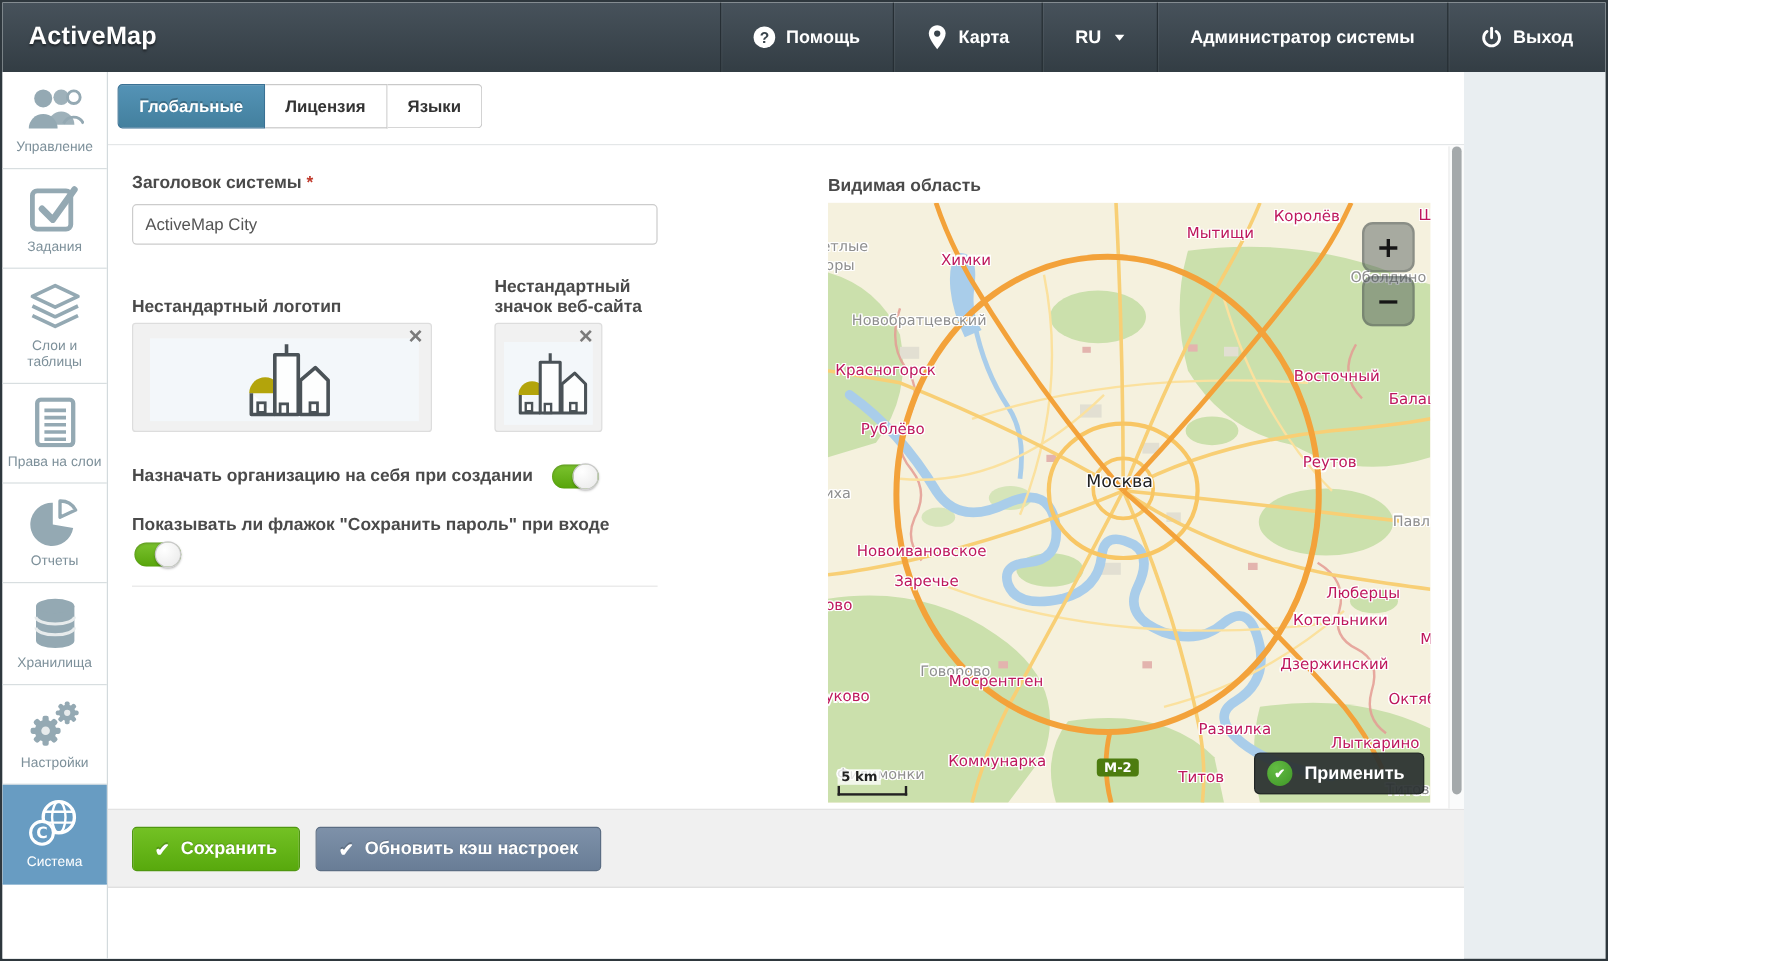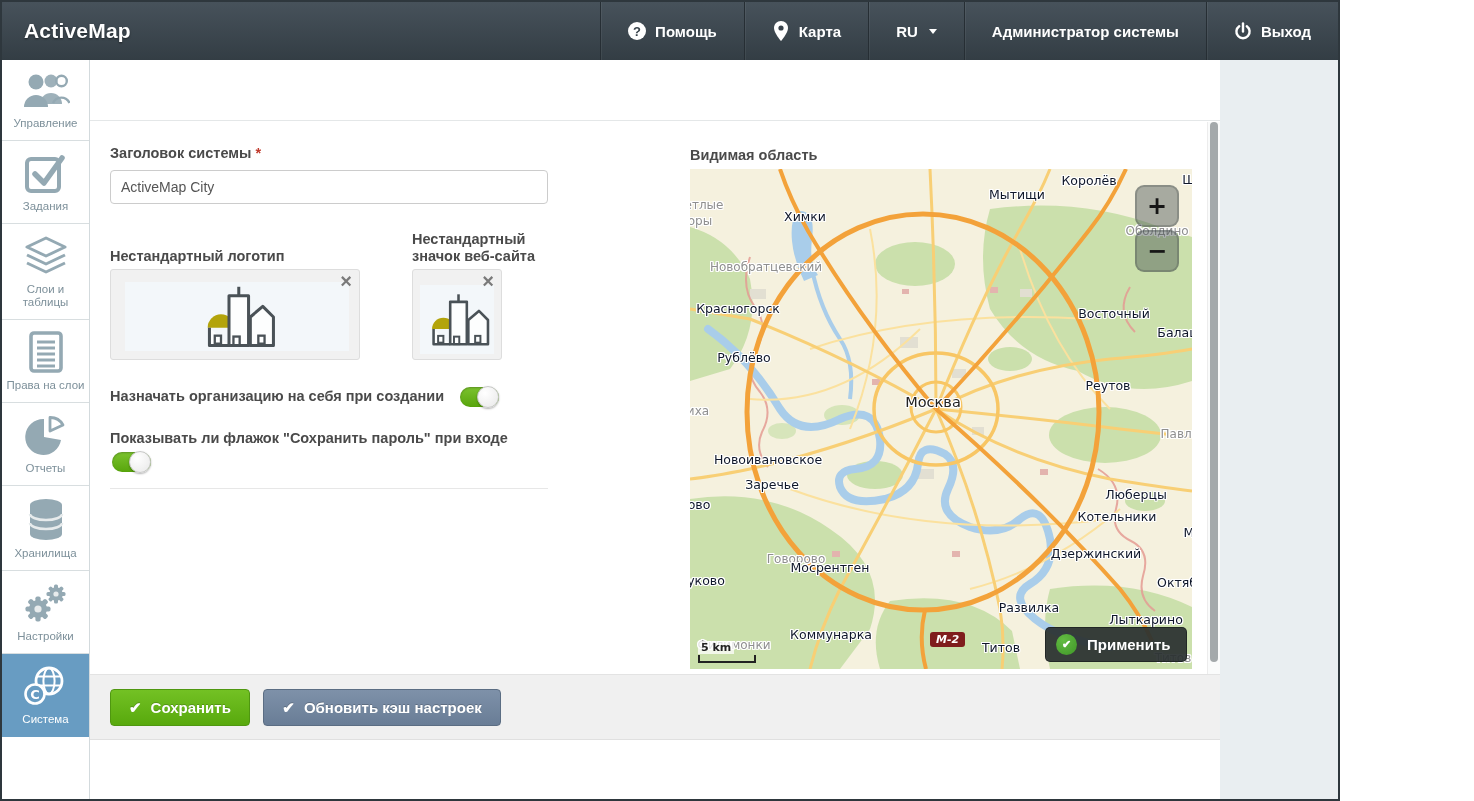"Глобальные" div.tabbar { html: none -> <div> <div>Глобальные</div> <div>Лицензия</div> <div>Языки</div> </div> }
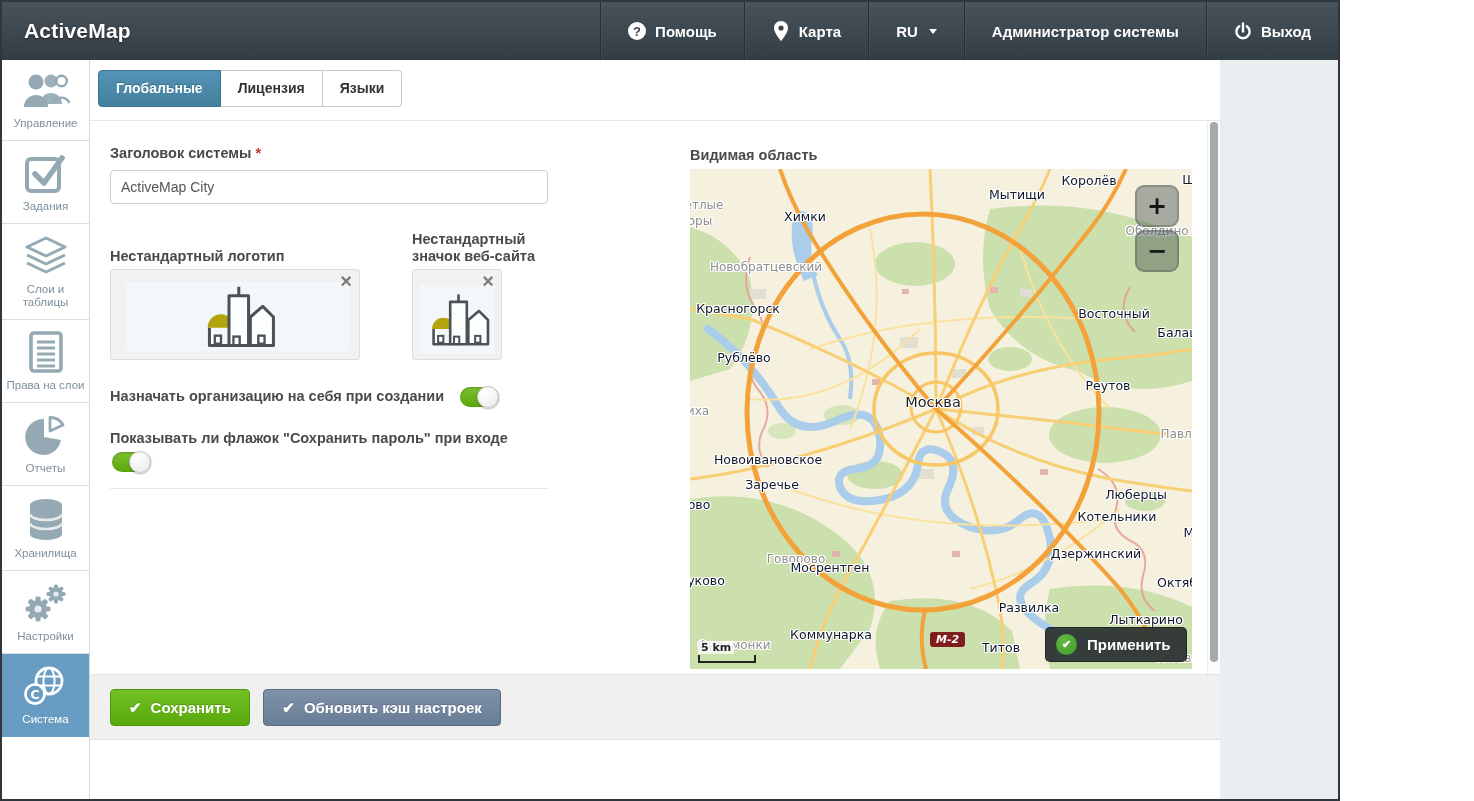"Королёв" .mlabel { color: #0f172a -> #be185d }
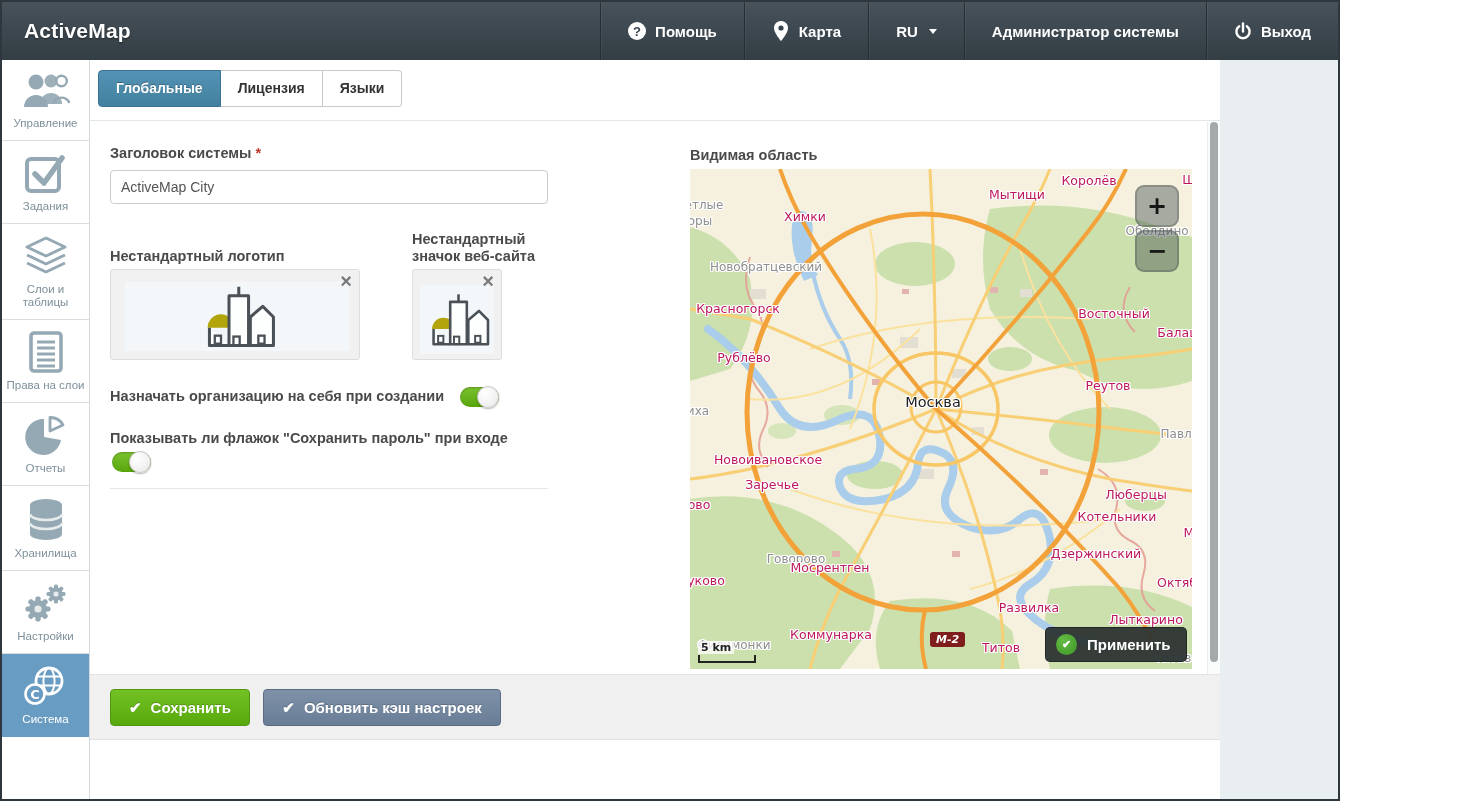"Дзержинский" span.mlabel { left: 406px -> 422px }
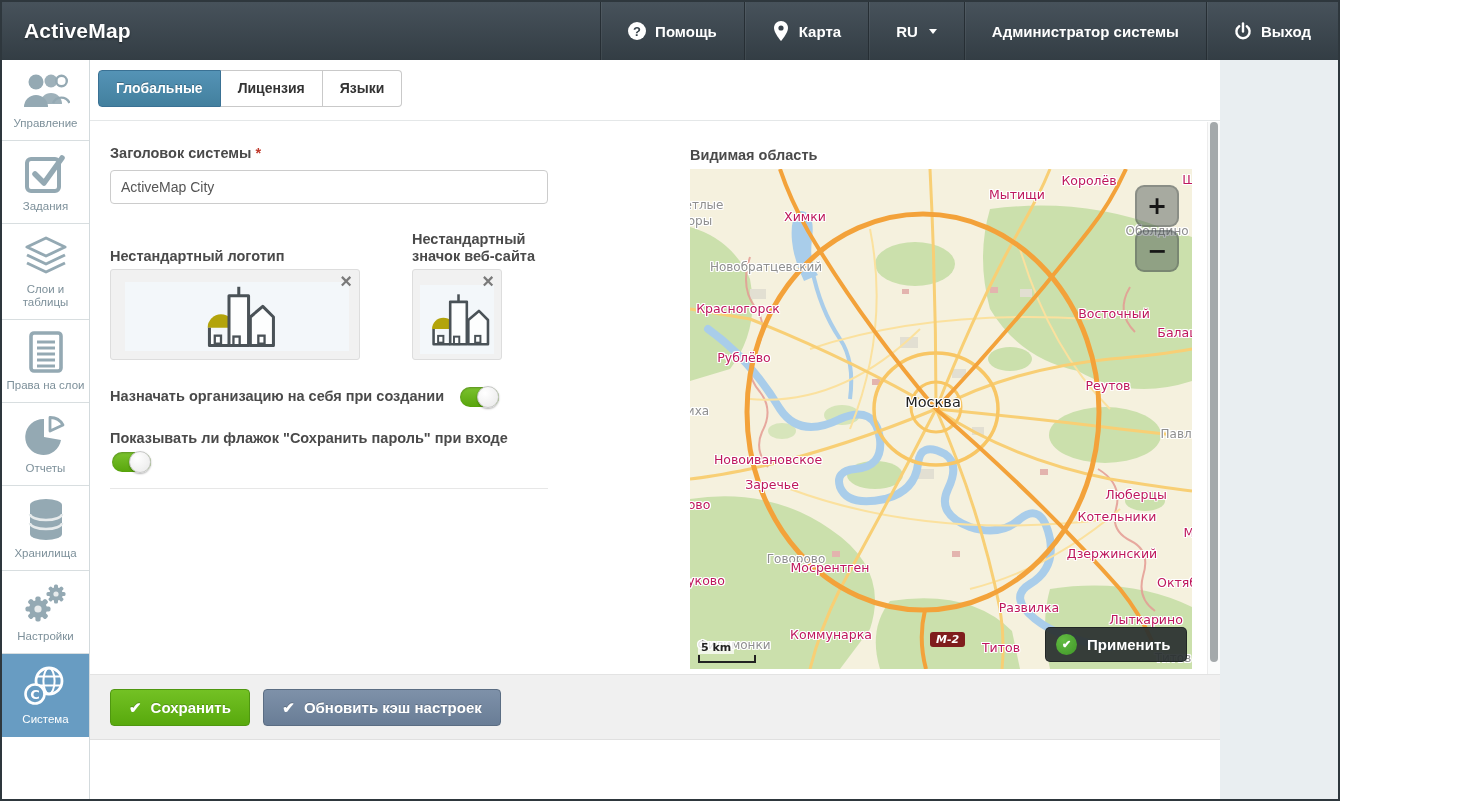"М-2" .roadbadge { background: #7f1d1d -> #4d7c0f; font-style: italic -> none; left: 240px -> 224px }
